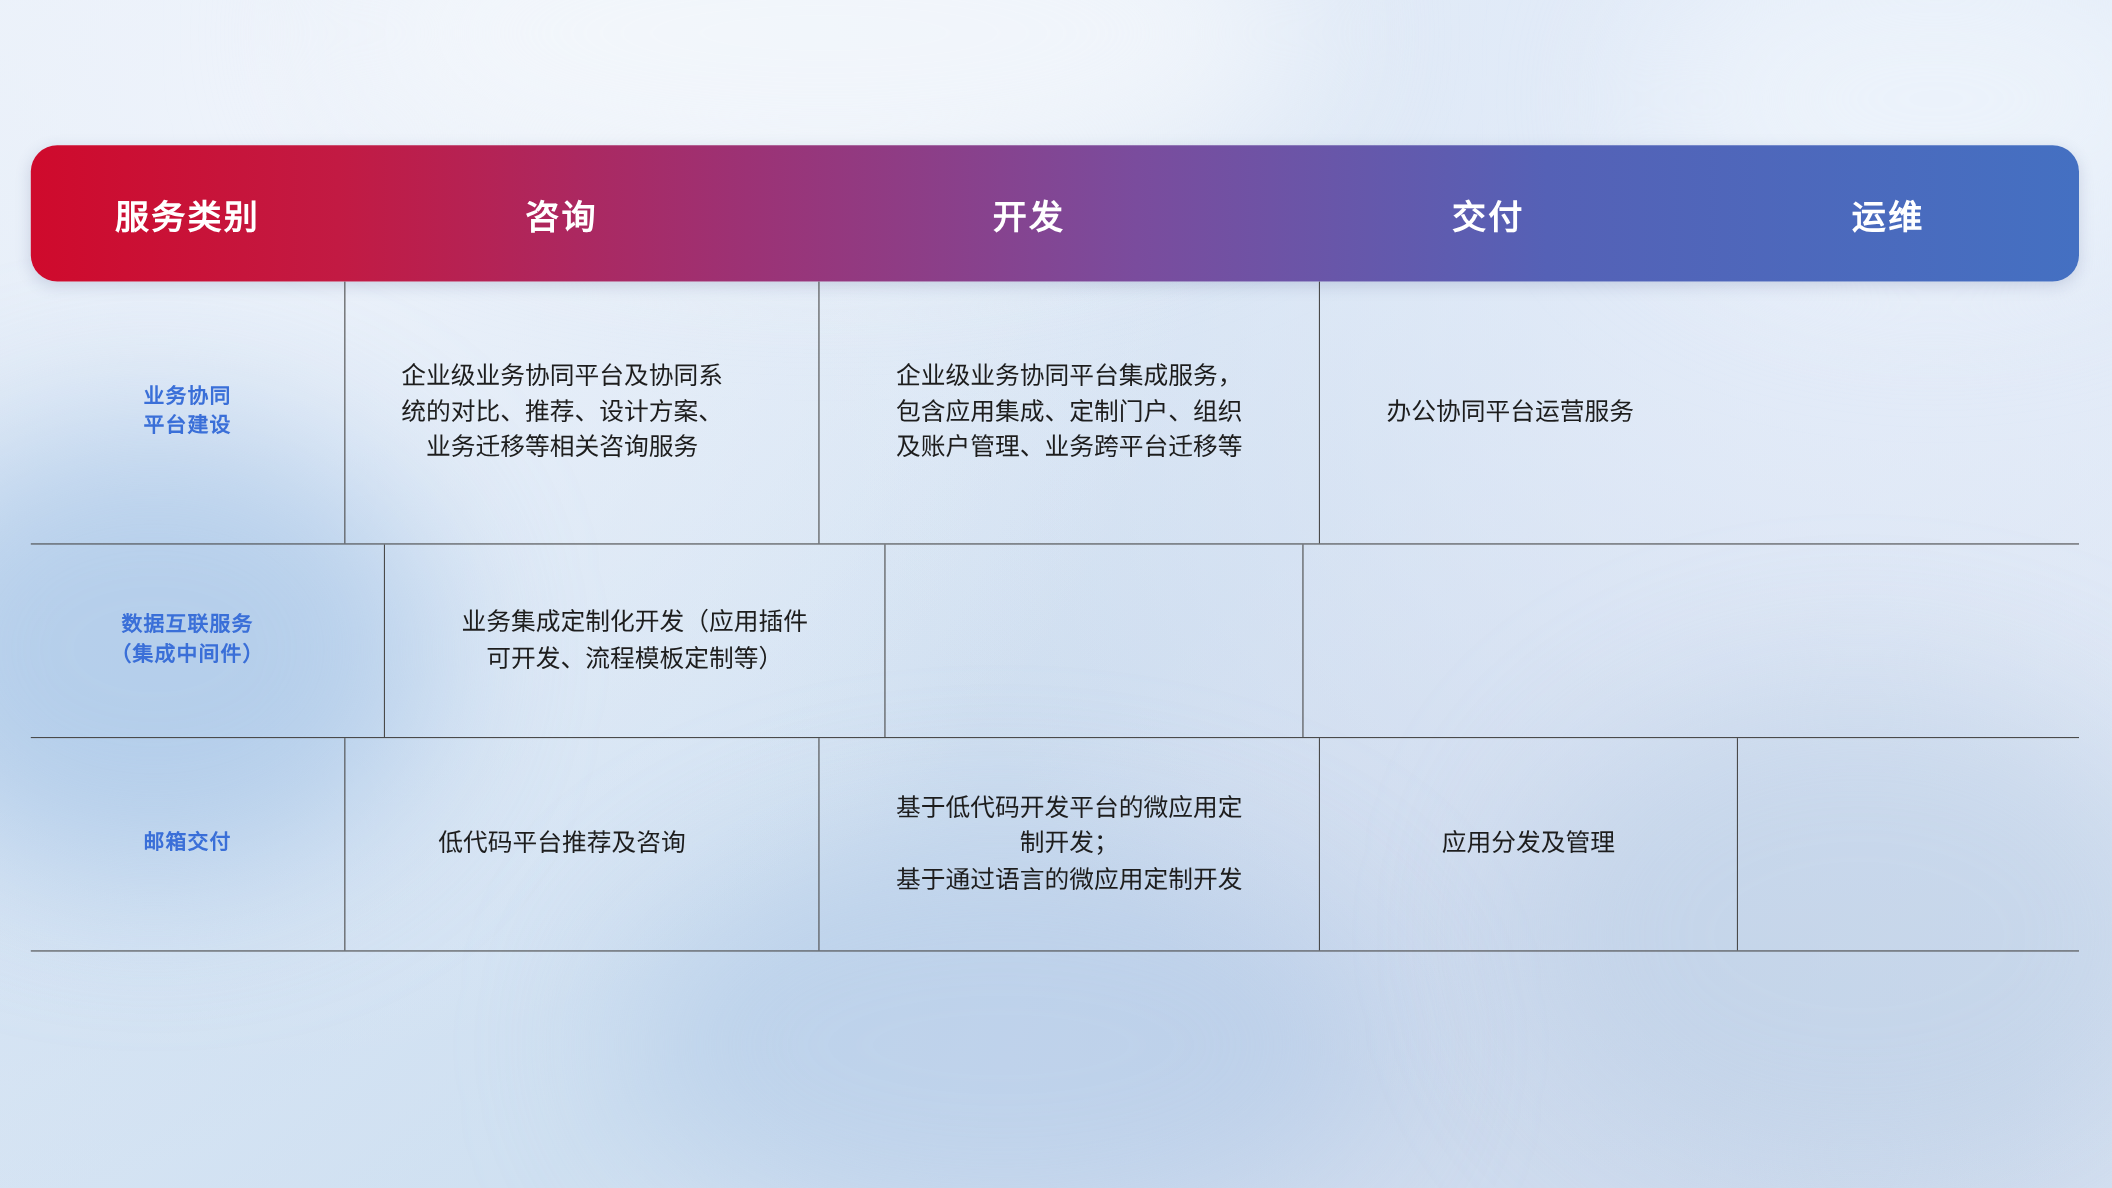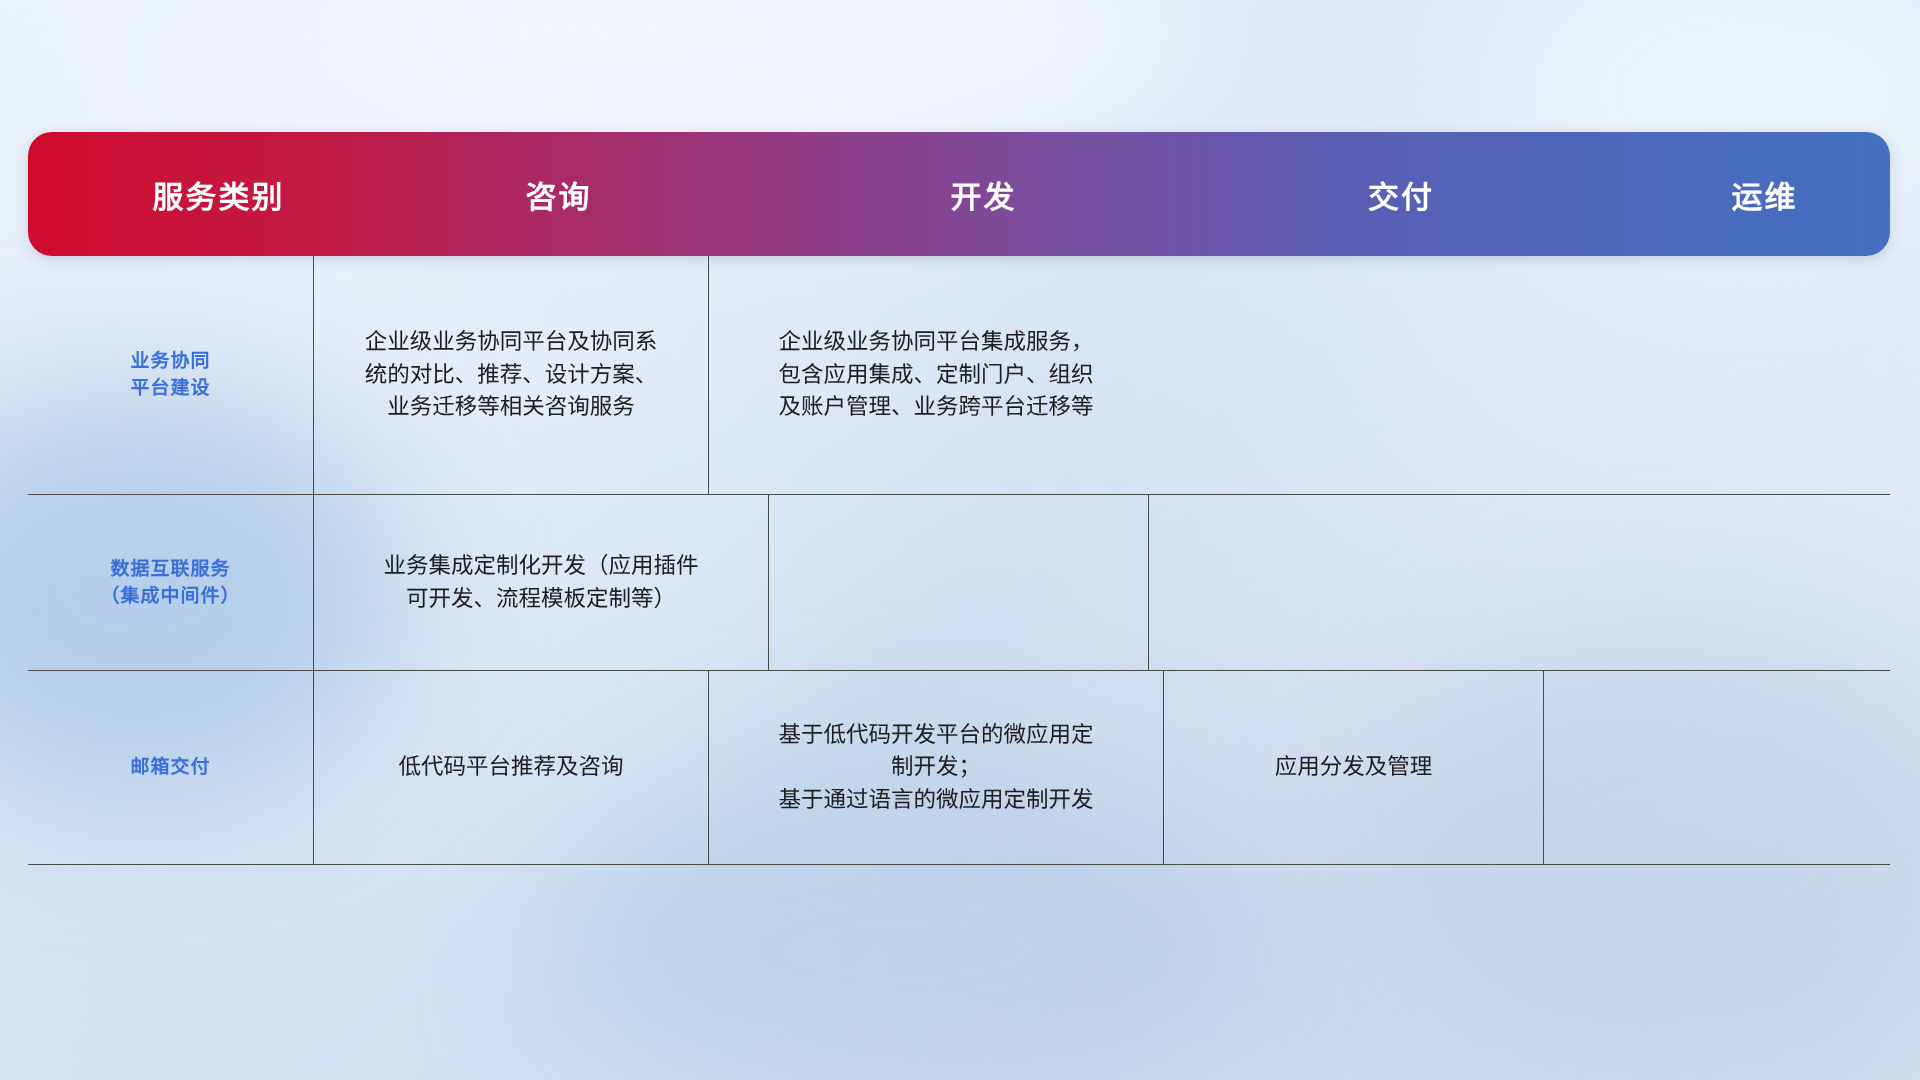"服务类别" .c0 { padding-left: 48px -> none }
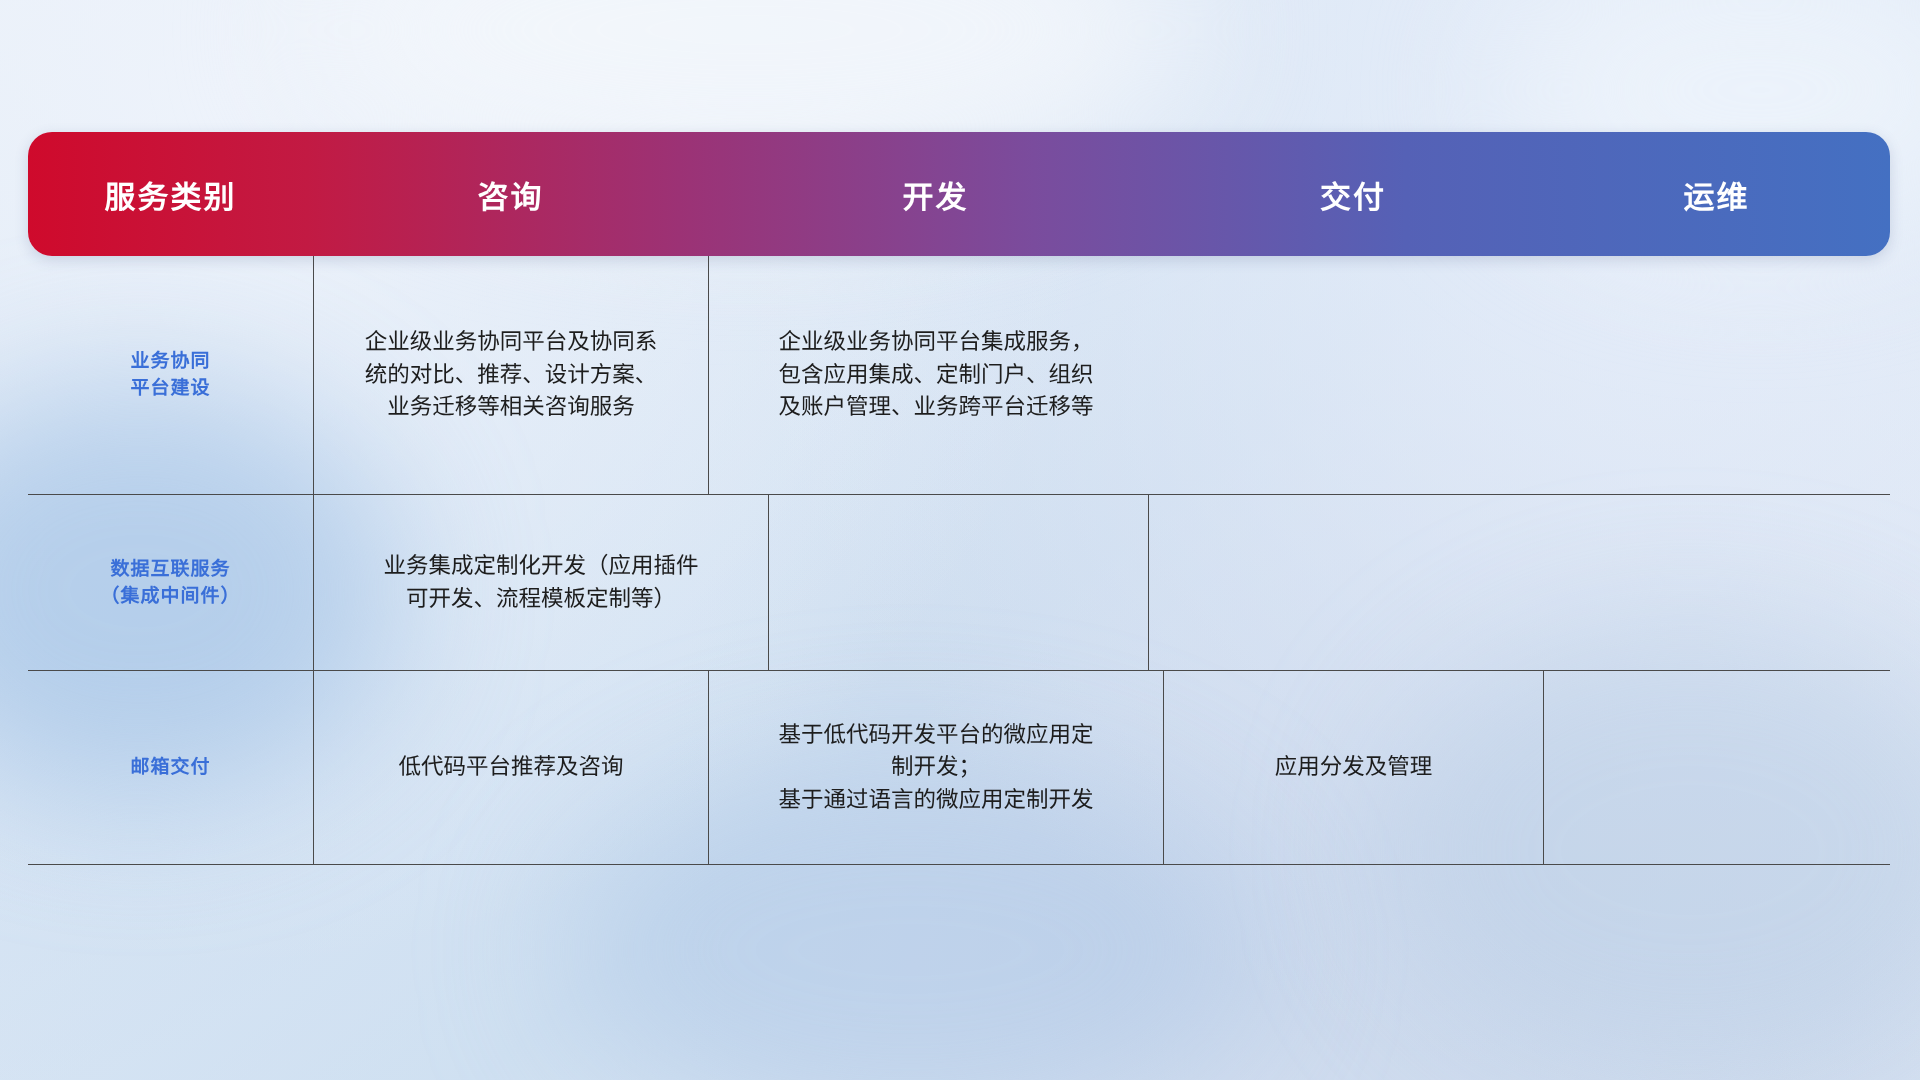"企业级业务协同平台集成服务，" .td.c2 { margin-left: none -> 36px }
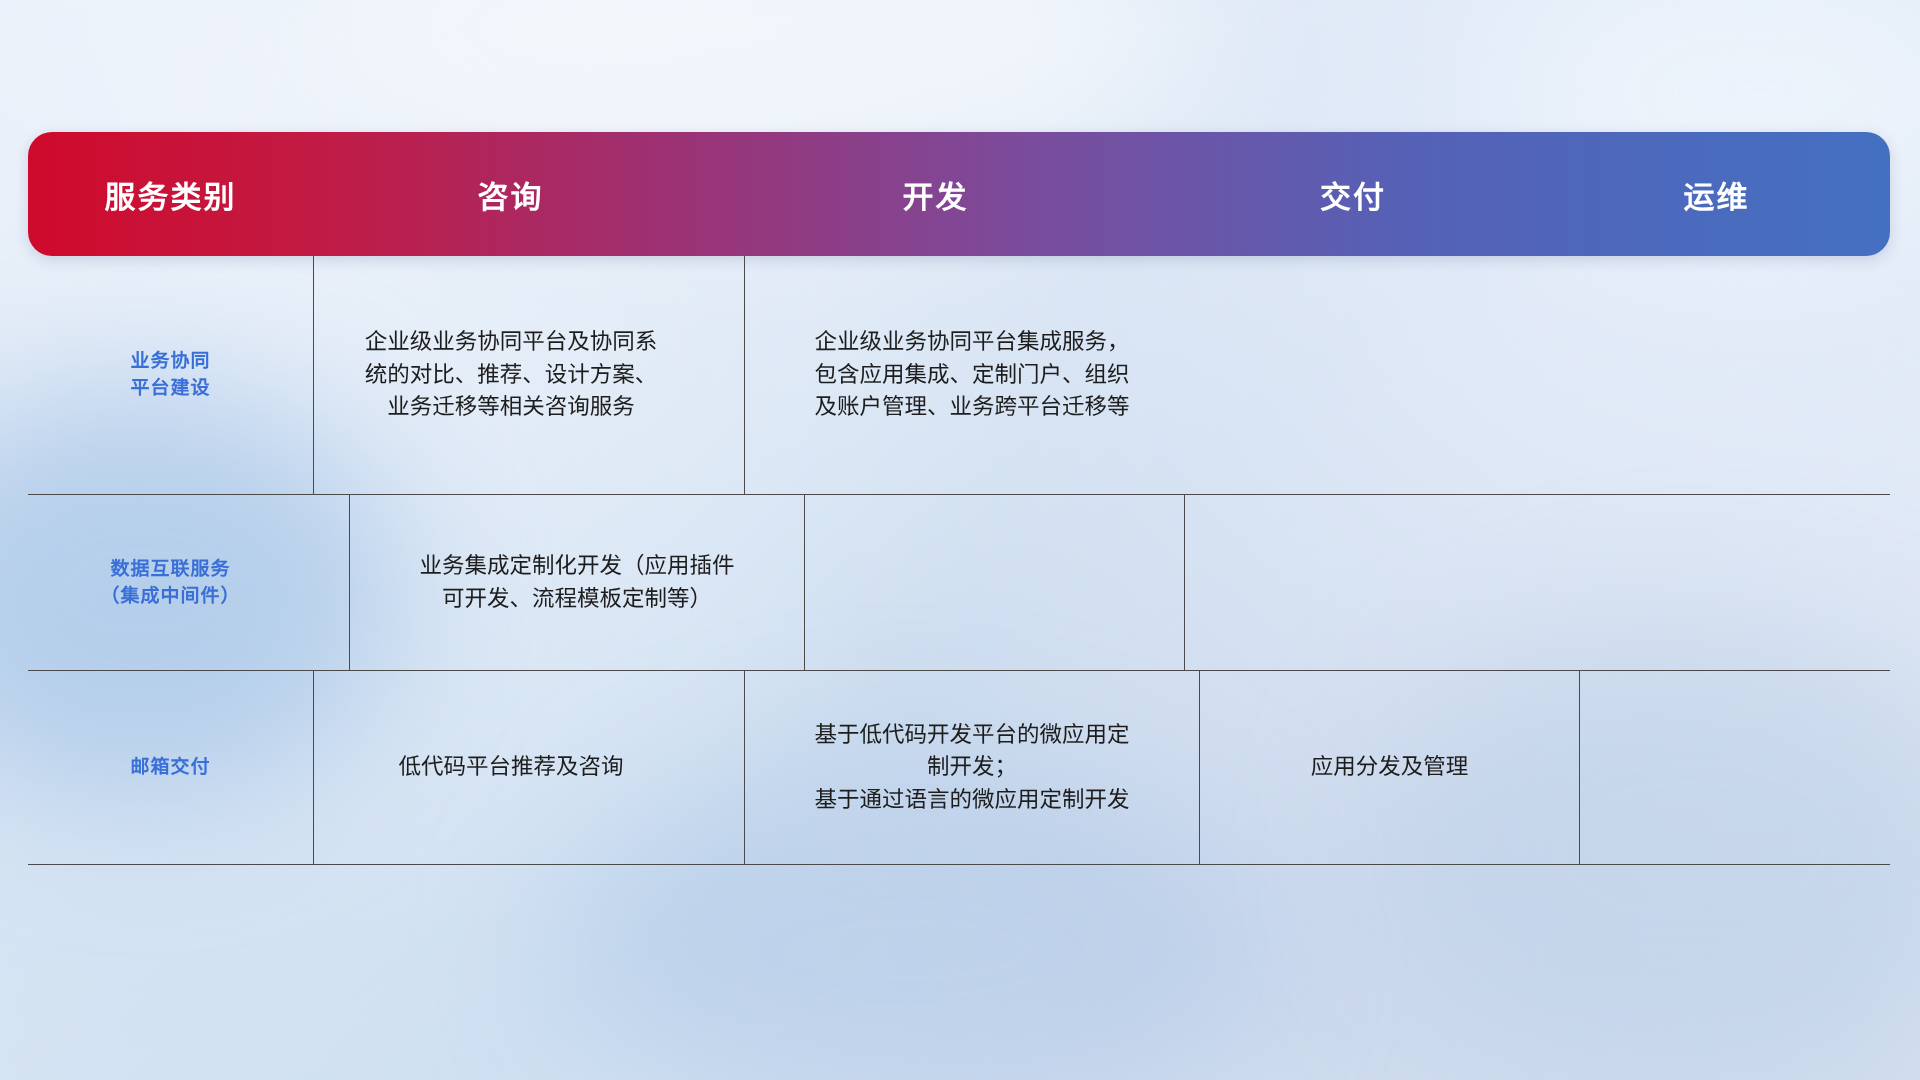"办公协同平台运营服务" div.td { html: none -> <div>办公协同平台运营服务</div> }
